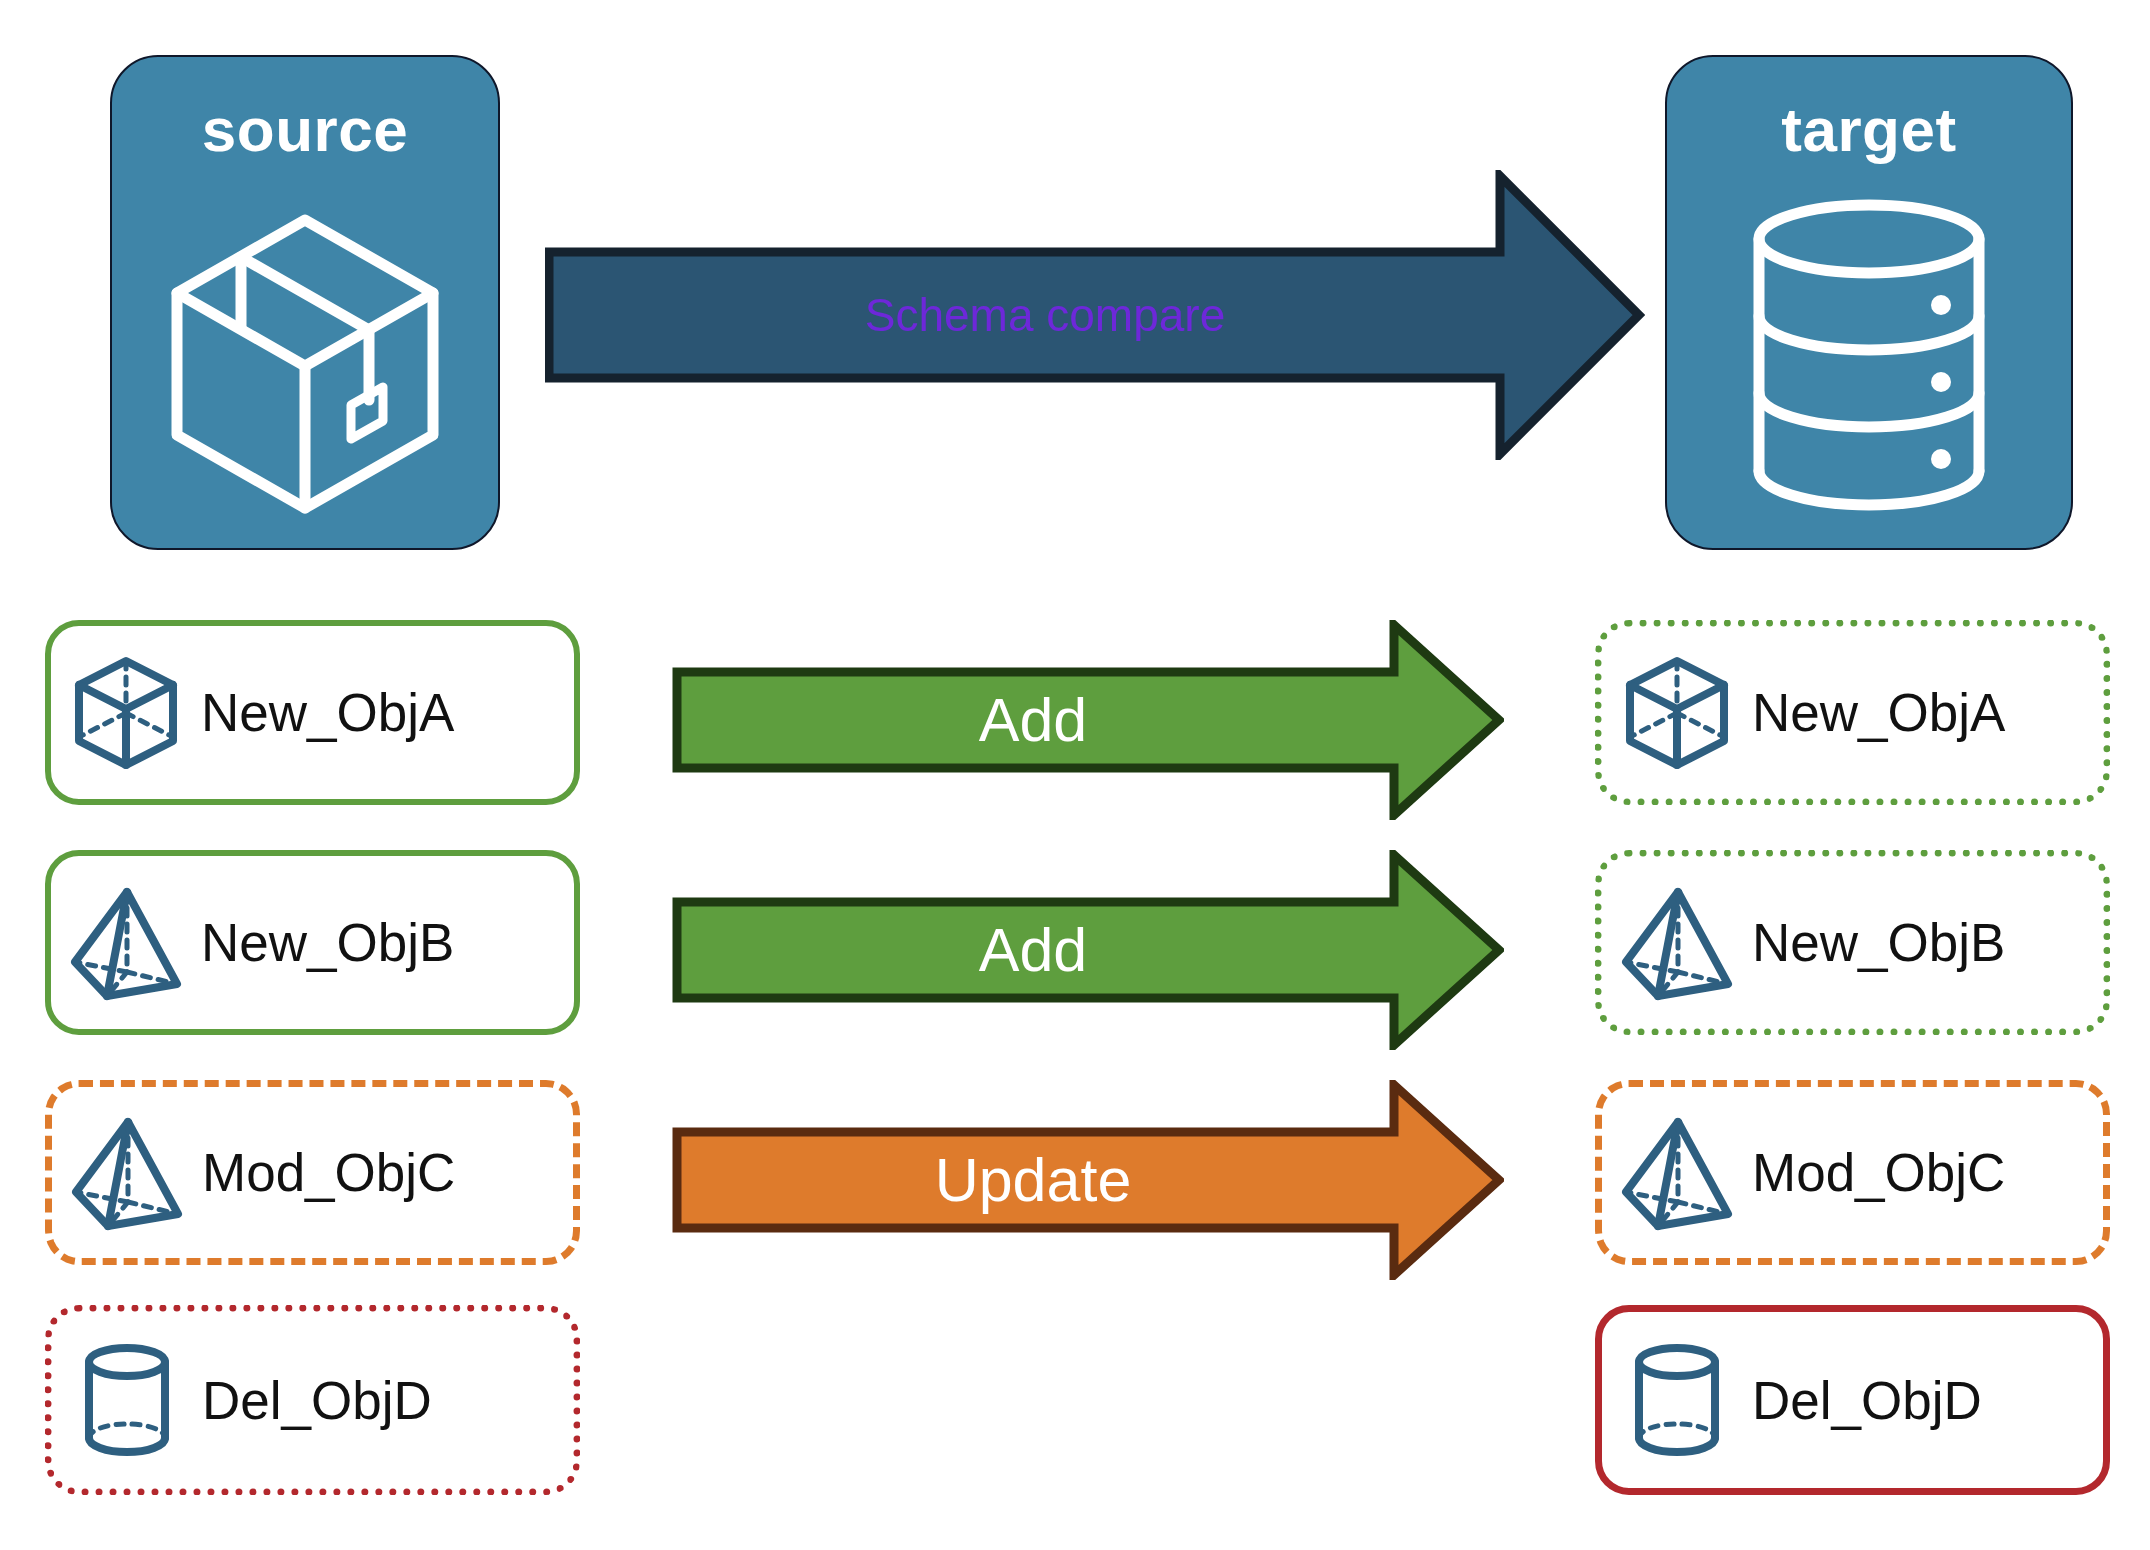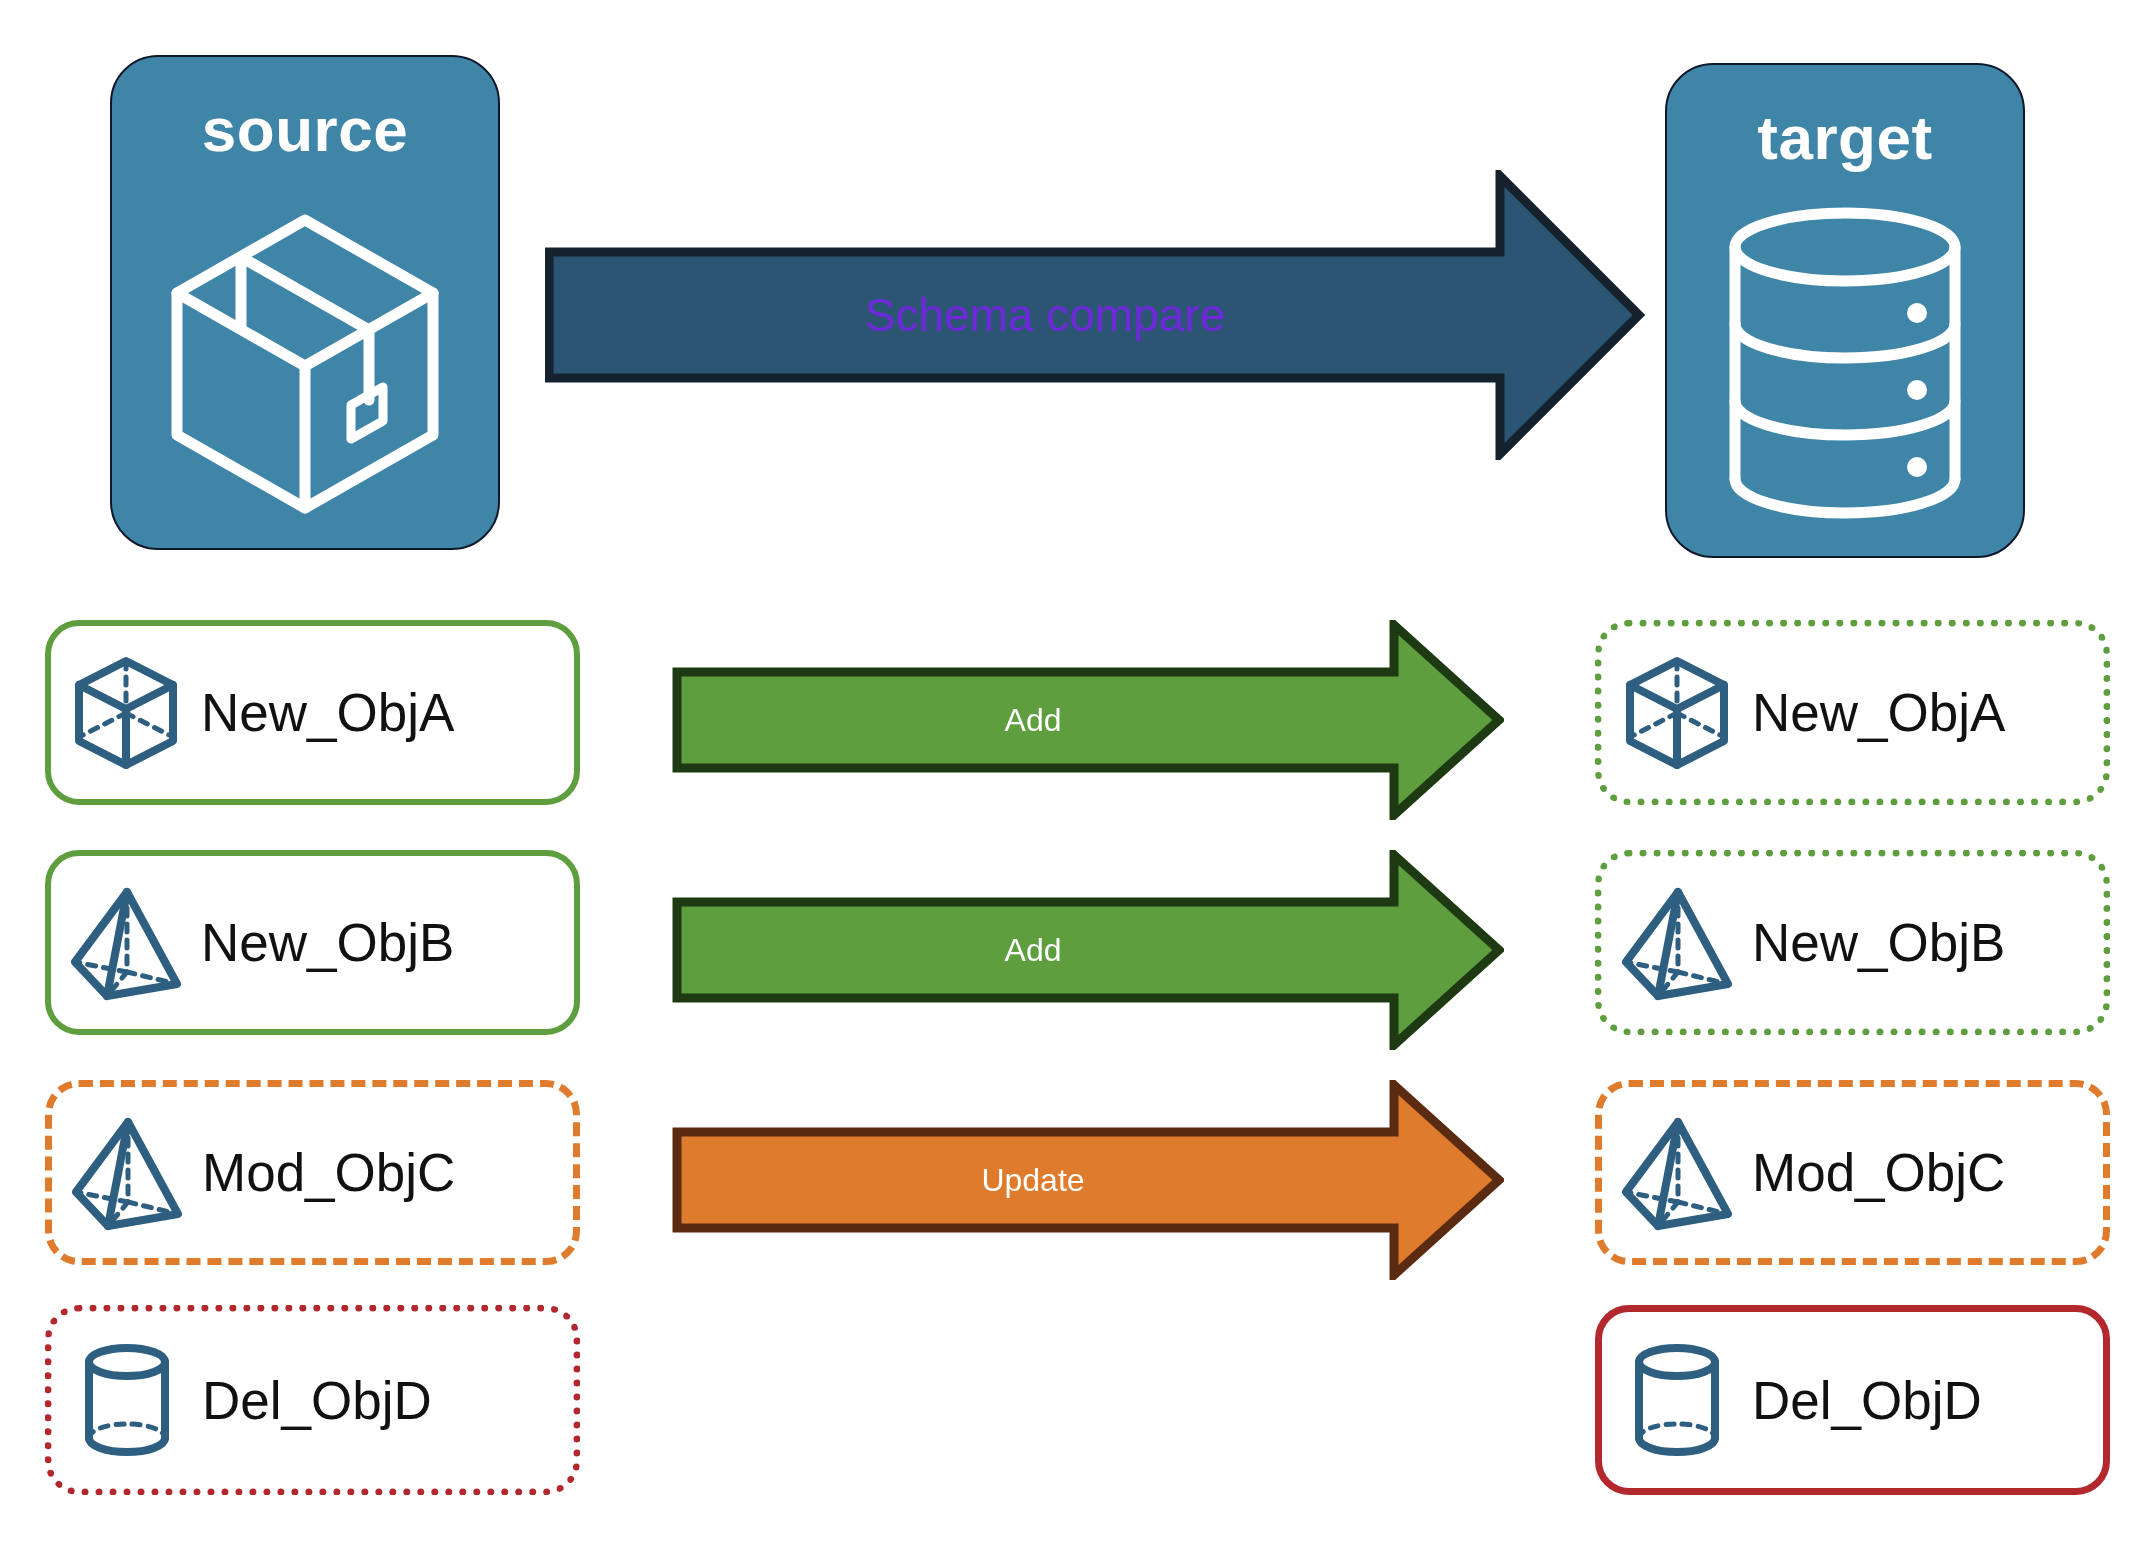"target" #target-card { margin-top: 8px -> none; width: 360px -> 408px }
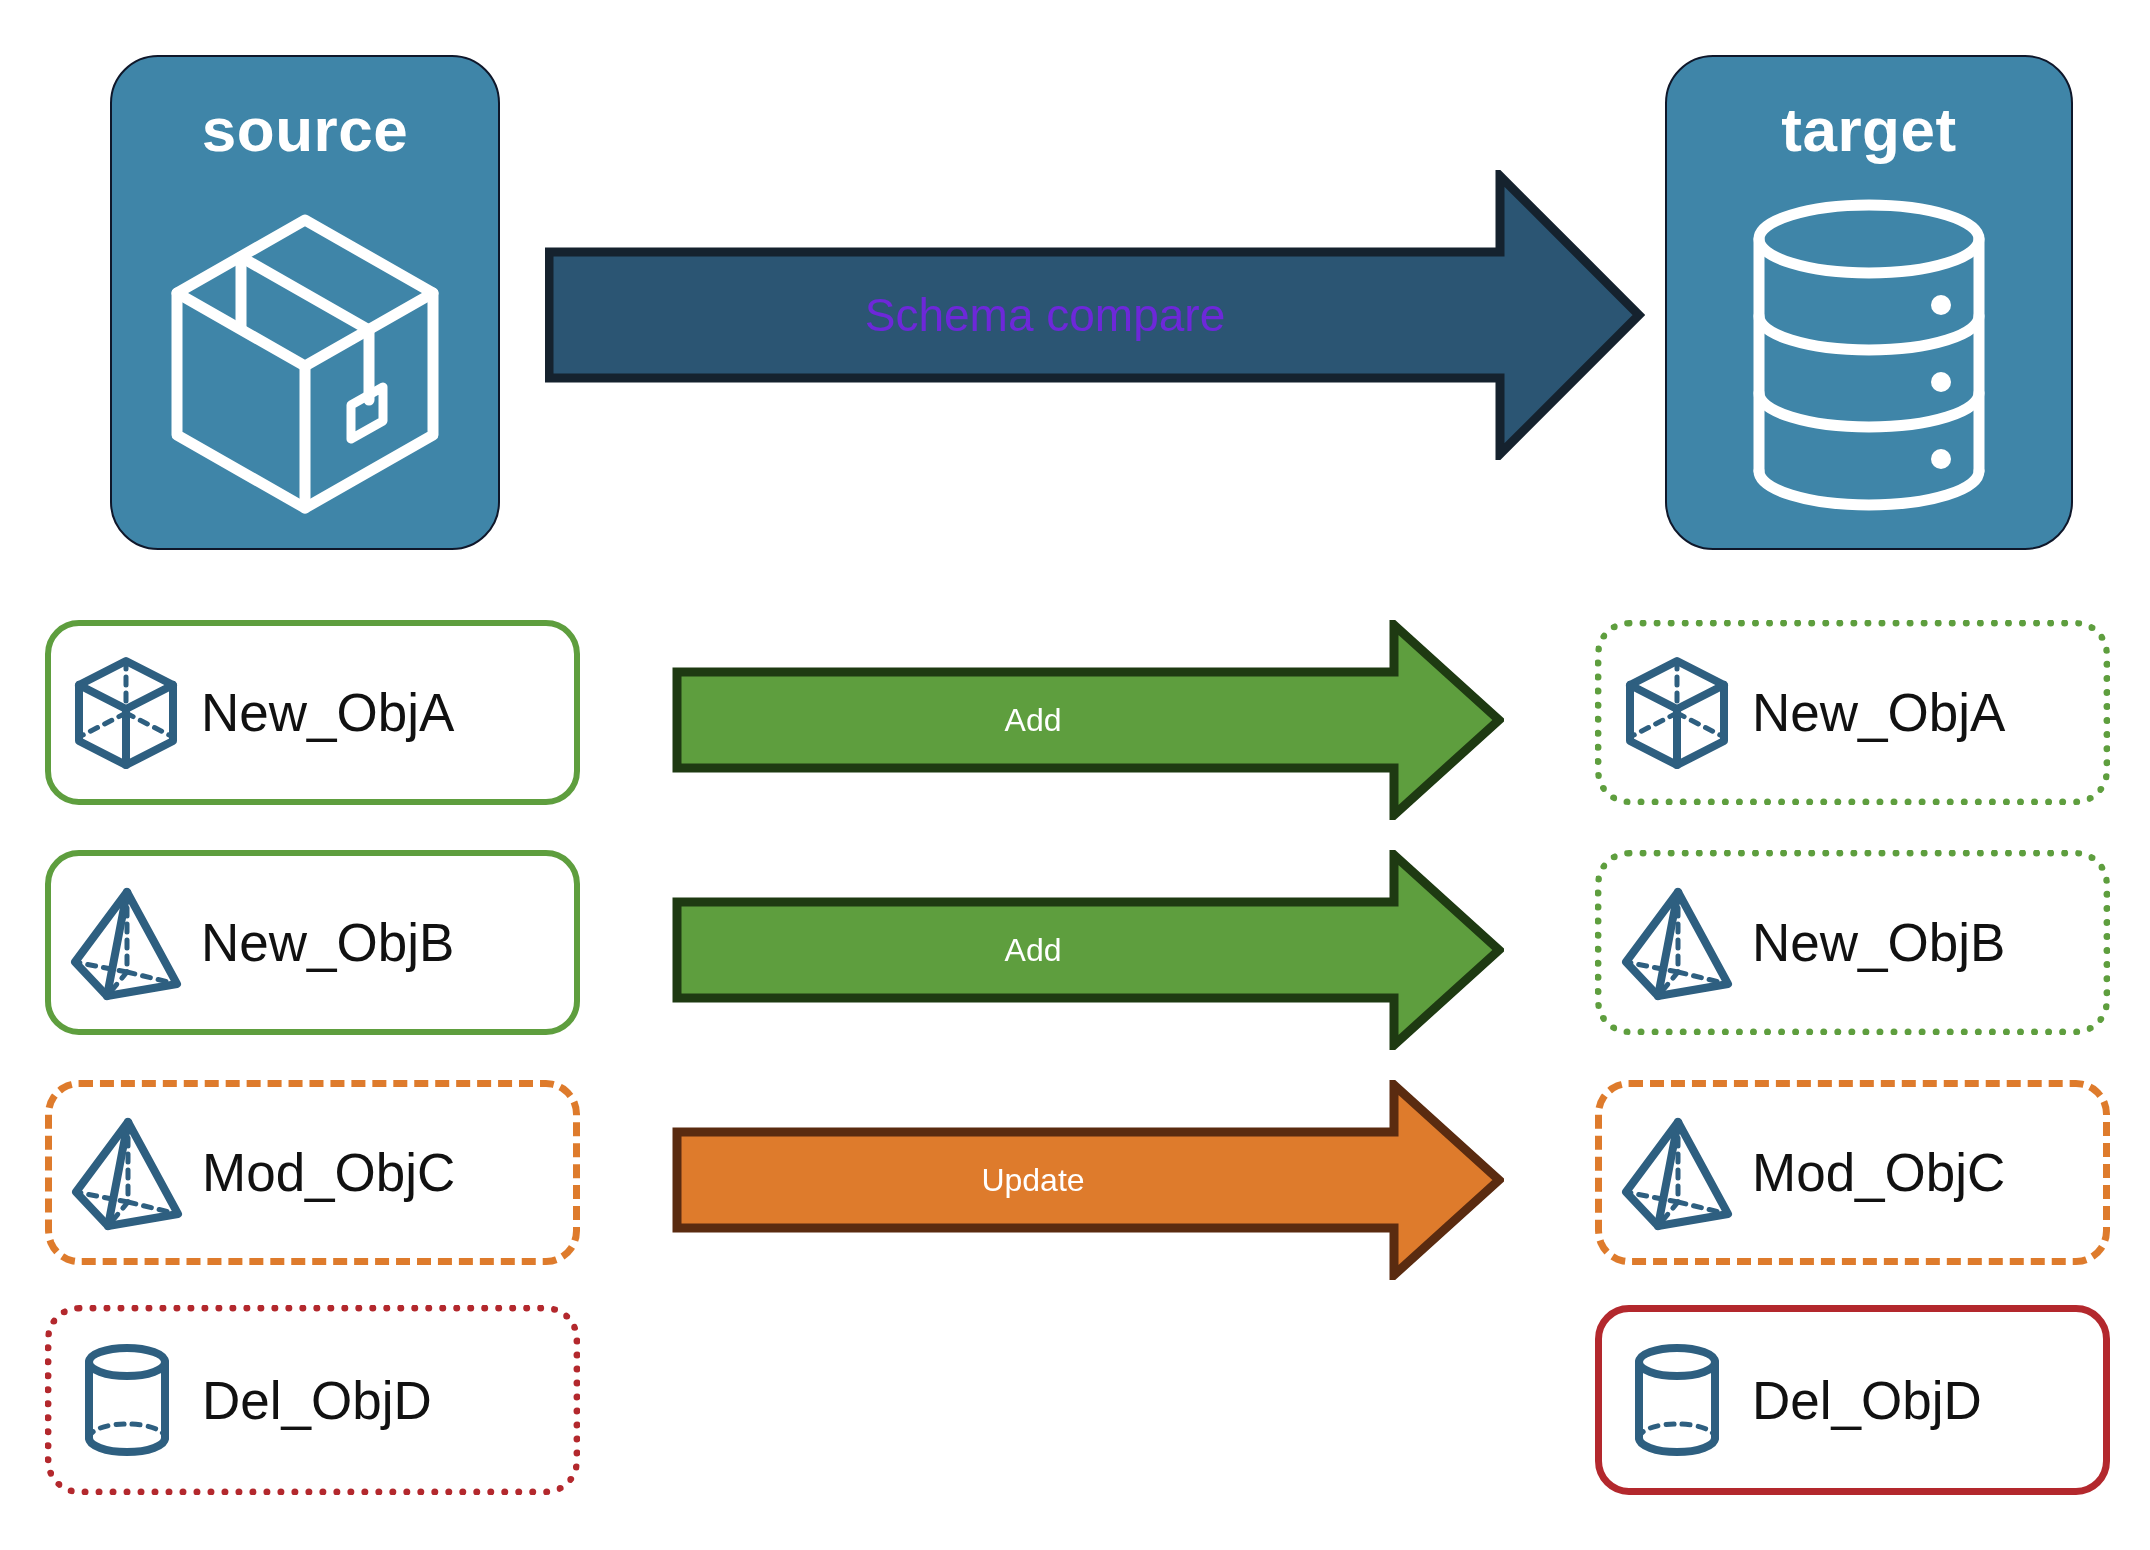"Add" .rowarrow .lbl { font-size: 32px -> 61px }
